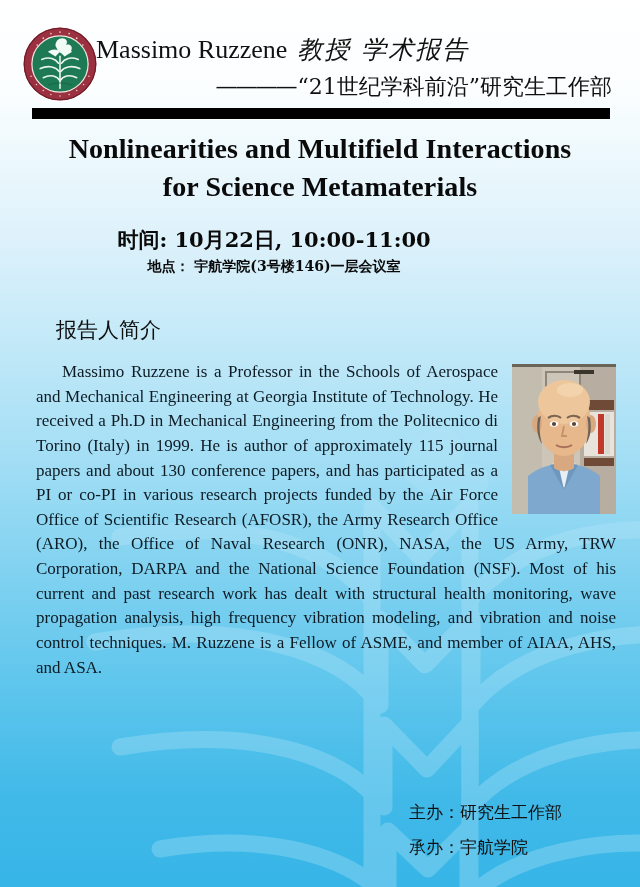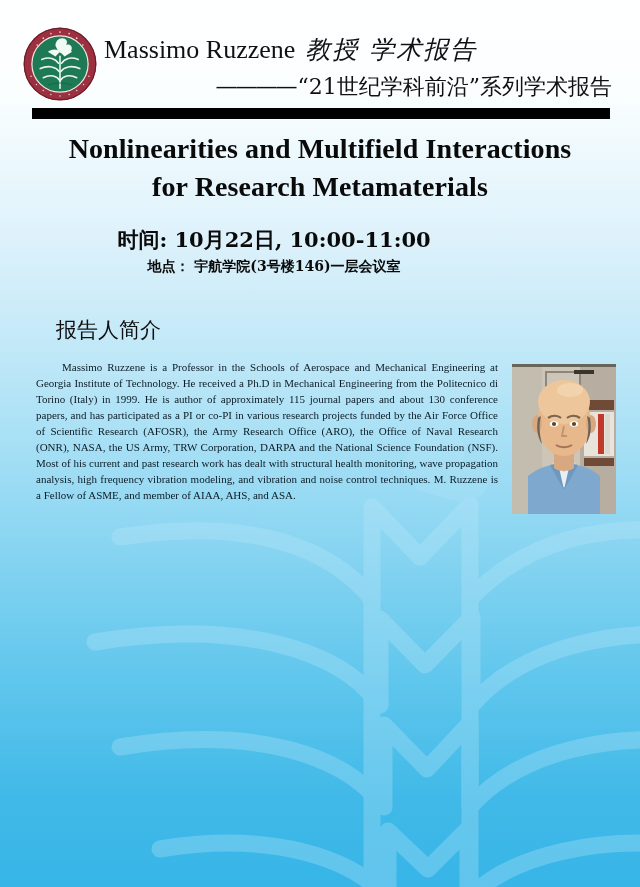"Massimo Ruzzene 教授 学术报告" .hd-line1 { left: 104px -> 96px }
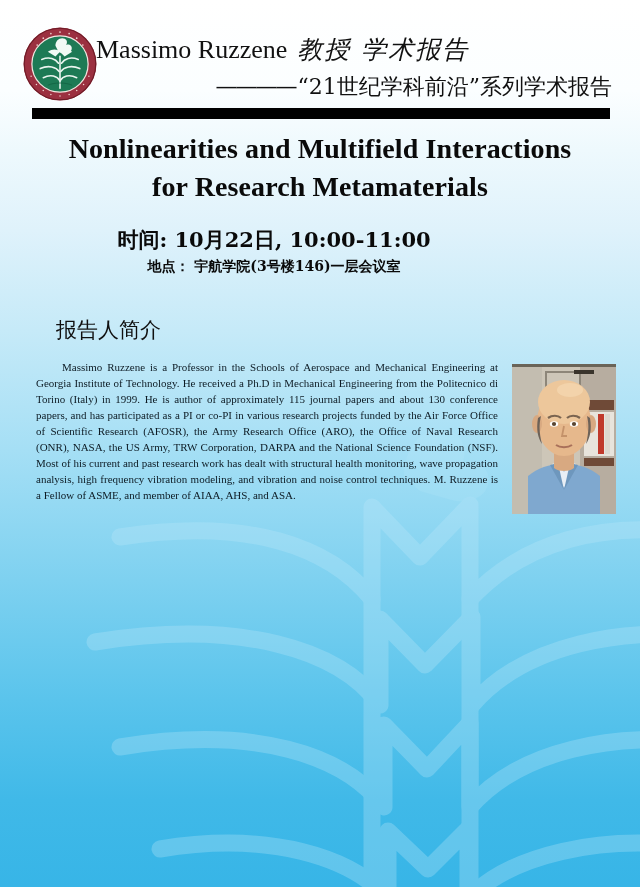"系列学术报告" span { text: 系列学术报告 -> 研究生工作部 }
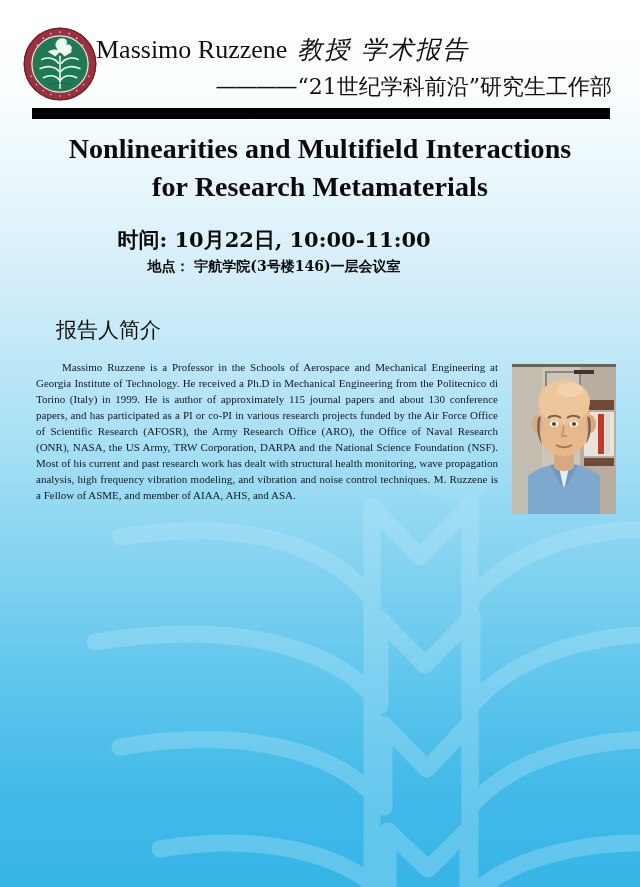"for Research Metamaterials" div { text: Research -> Science }
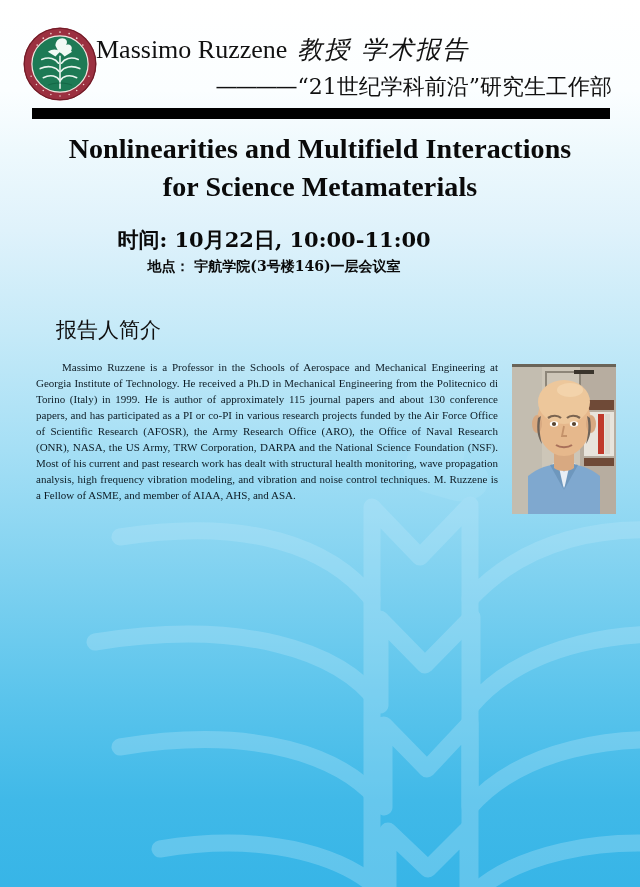"Massimo Ruzzene is a Professor" .bio { font-size: 11px -> 17px }
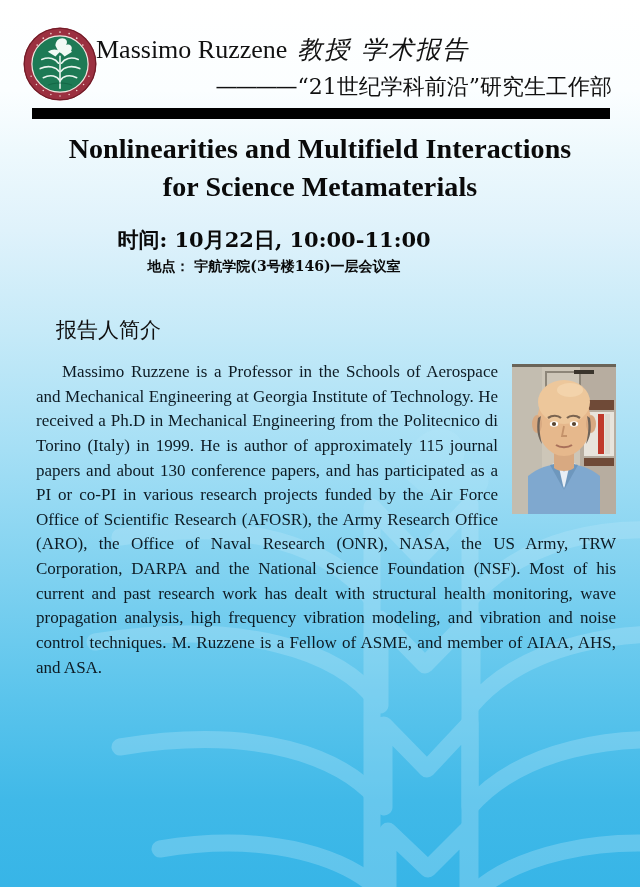"主办：研究生工作部" div.footer { html: none -> <div> <div>主办：研究生工作部</div> <div>承办：宇航学院</div> </div> }
